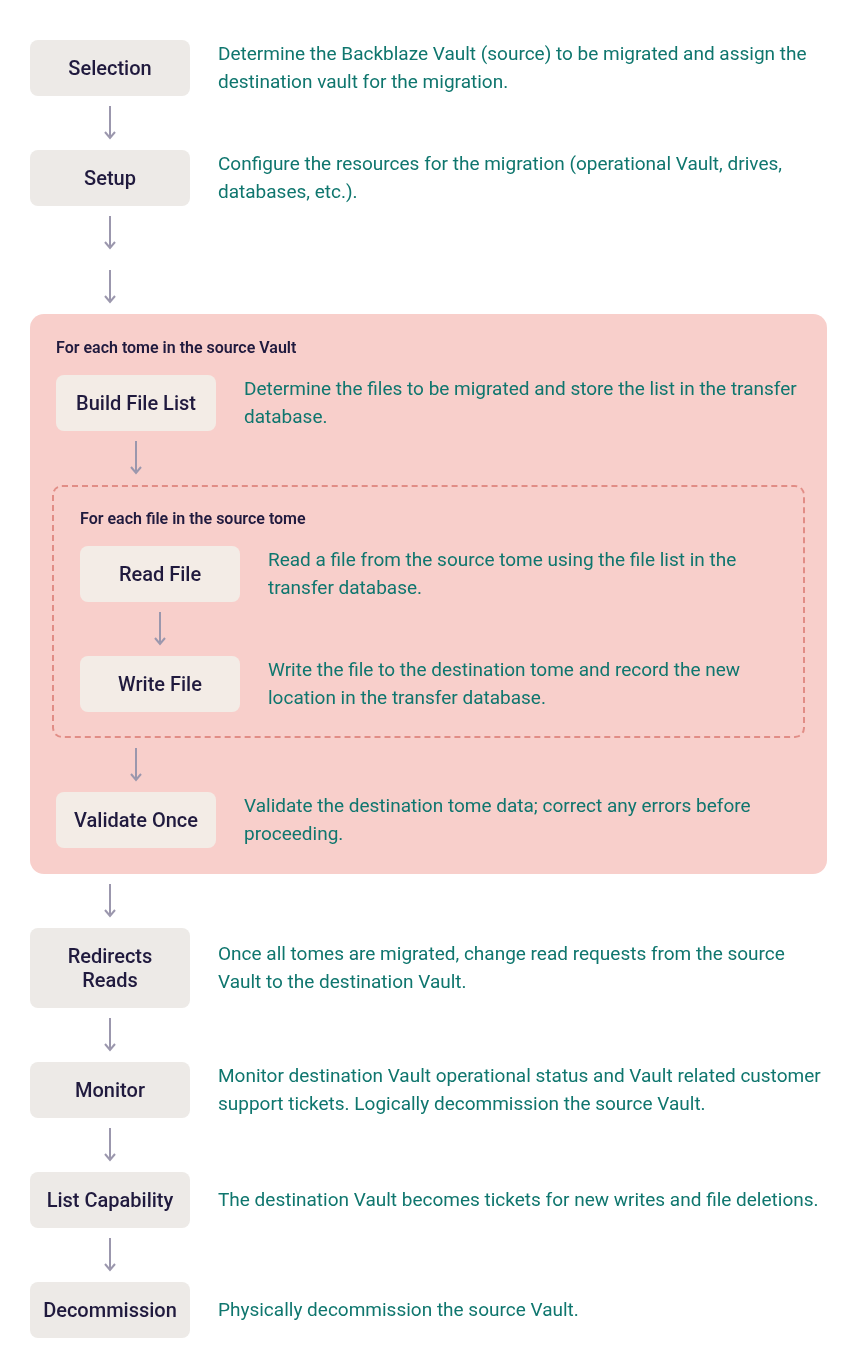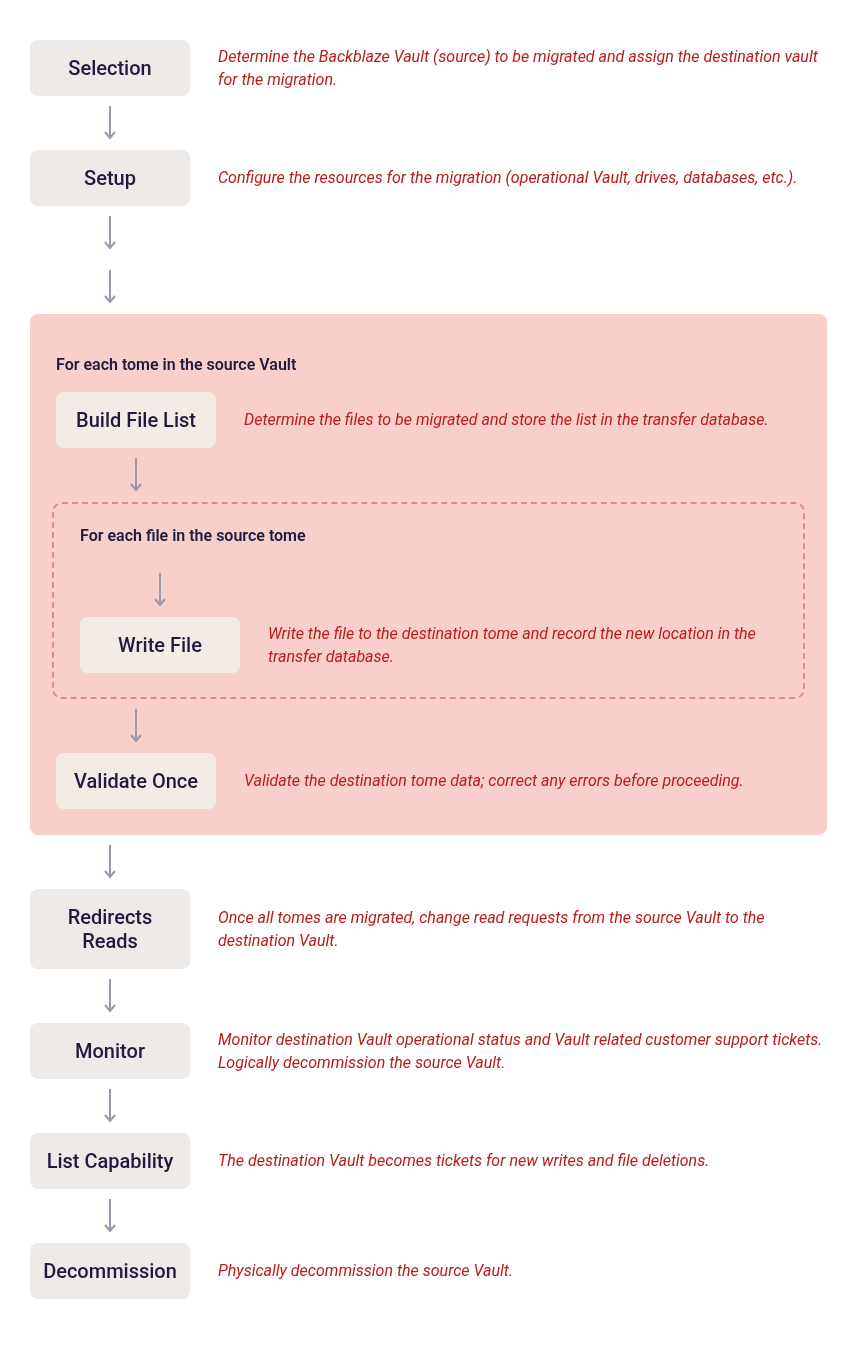"Determine the Backblaze Vault (source)" .step-desc { color: #b91c1c -> #0f766e; font-size: 16px -> 19px; font-style: italic -> none }
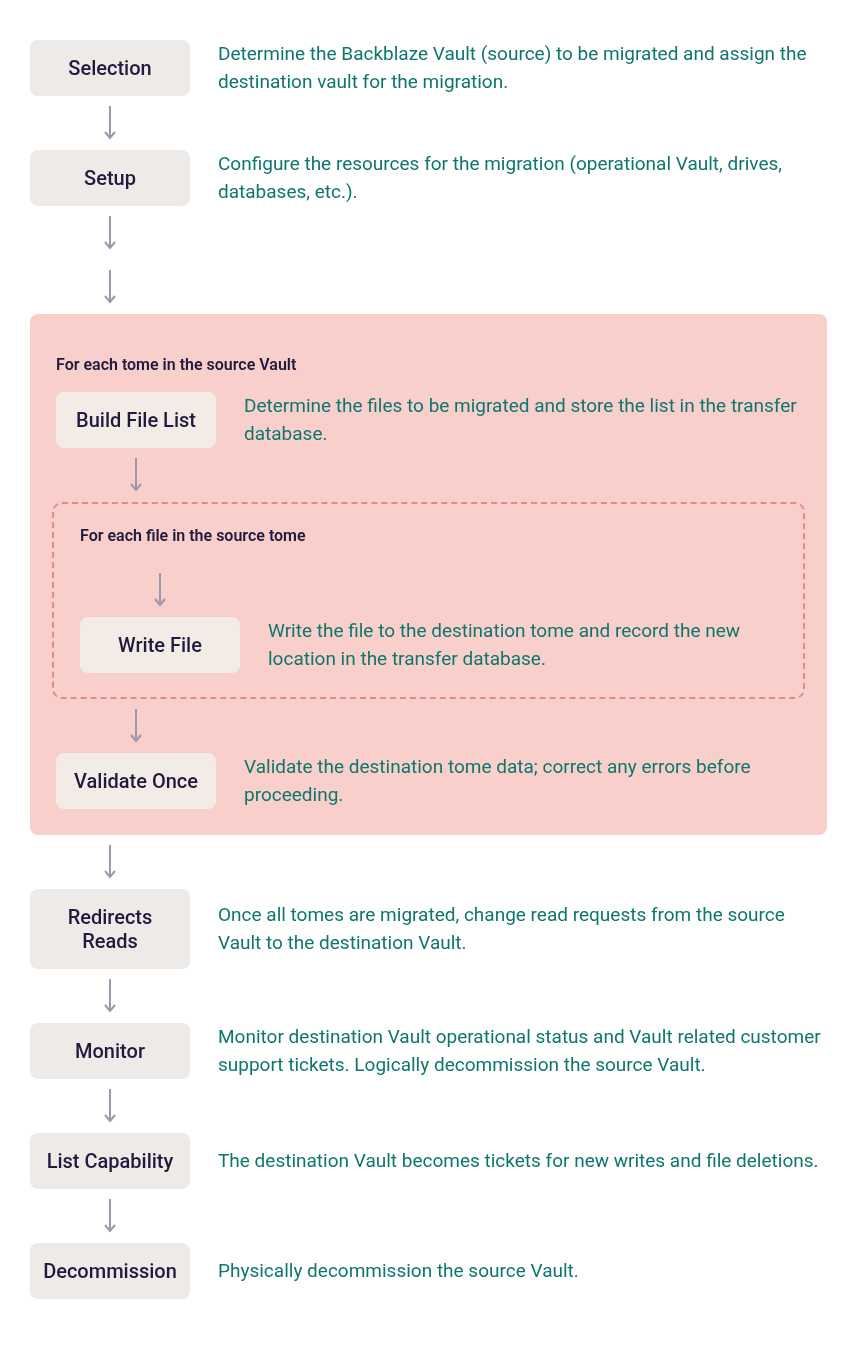"For each tome in the" .loop-box { border-radius: 8px -> 14px; padding: 41px 22px 26px -> 24px 22px 26px }
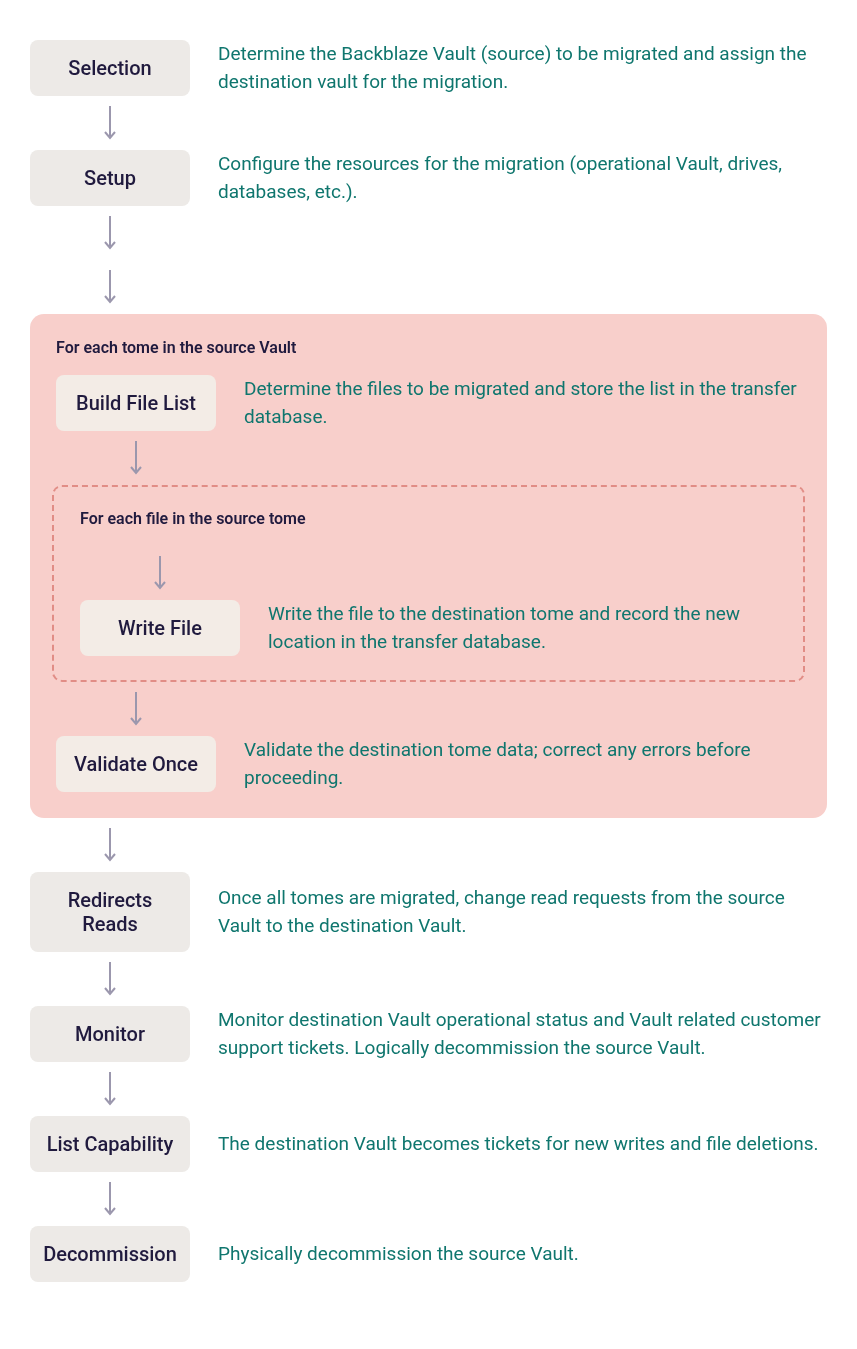"Read File" div.step-row { html: none -> <div> <div>Read File</div> <div>Read a file from the source tome using the file list in the transfer database.</div> </div> }
